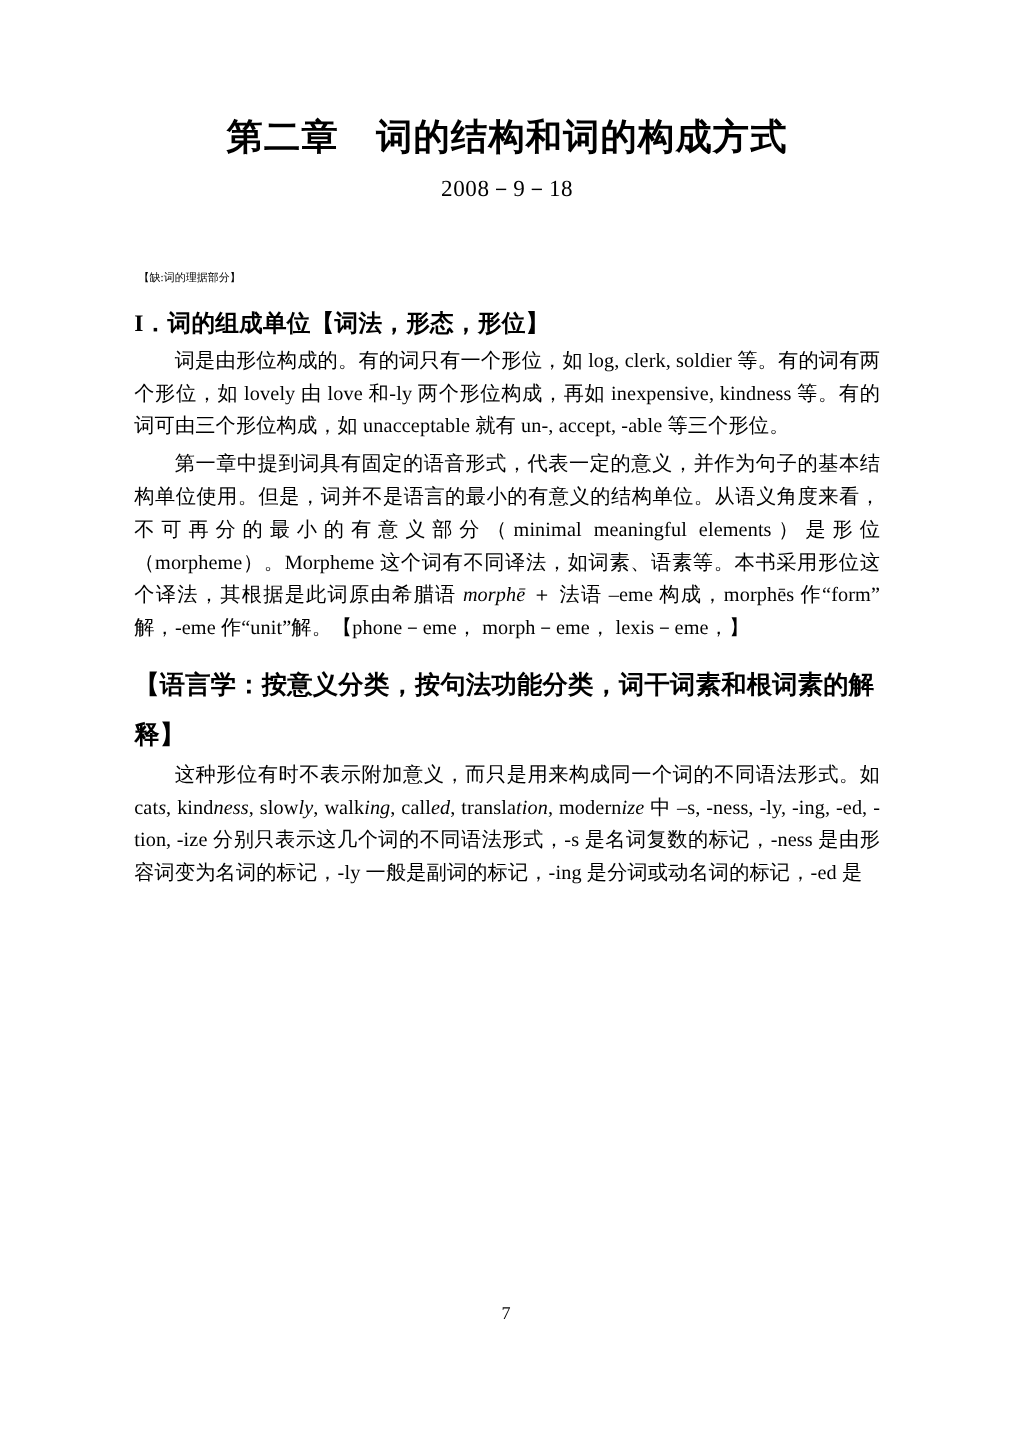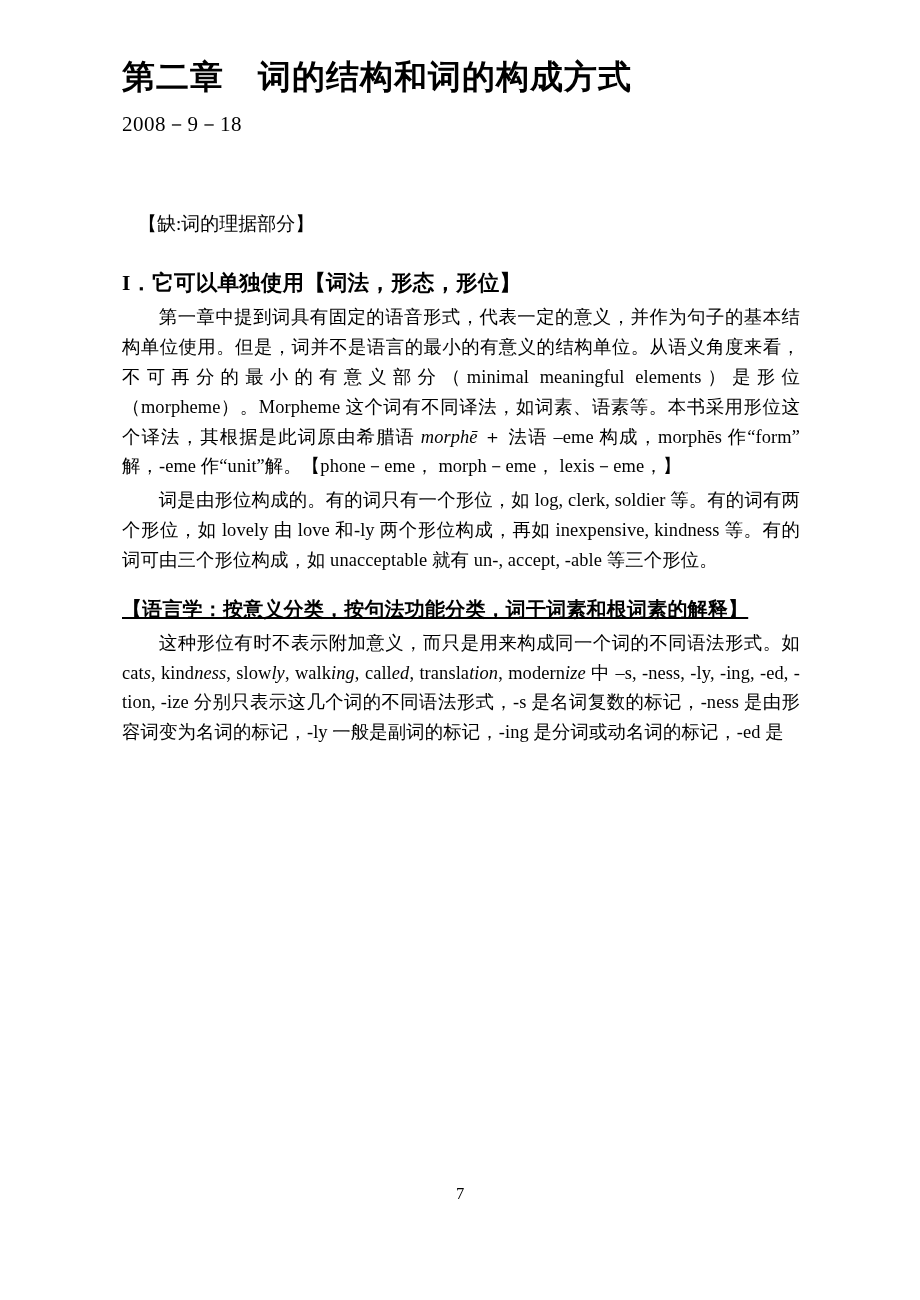"第二章 词的结构和词的构成方式" .doc-title { padding-top: 56px -> 103px; text-align: none -> center }
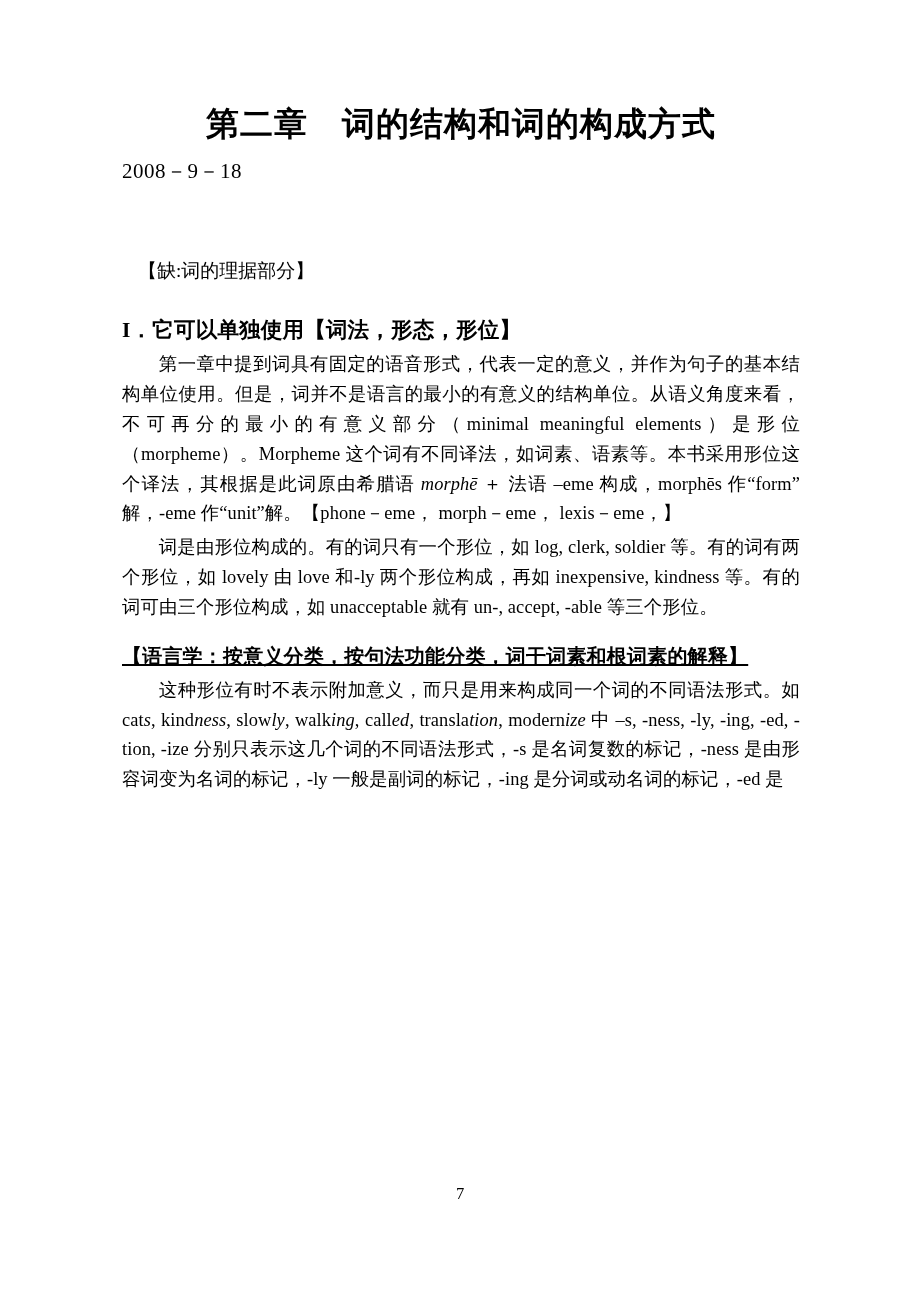"2008－9－18" .doc-date { text-align: left -> center }
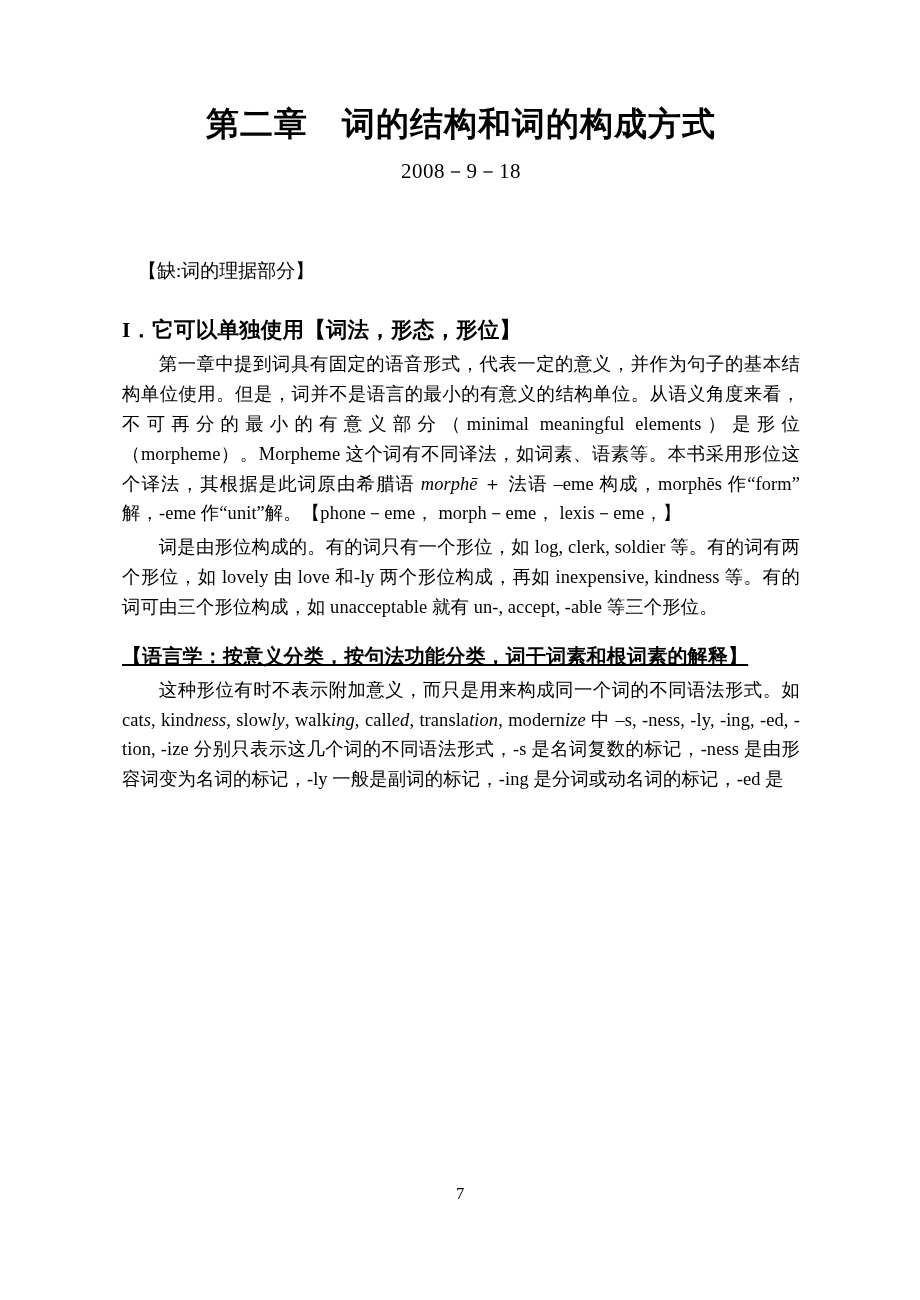"【缺:词的理据部分】" .note-line { font-size: 19px -> 10px; margin: 16px -> 4px }
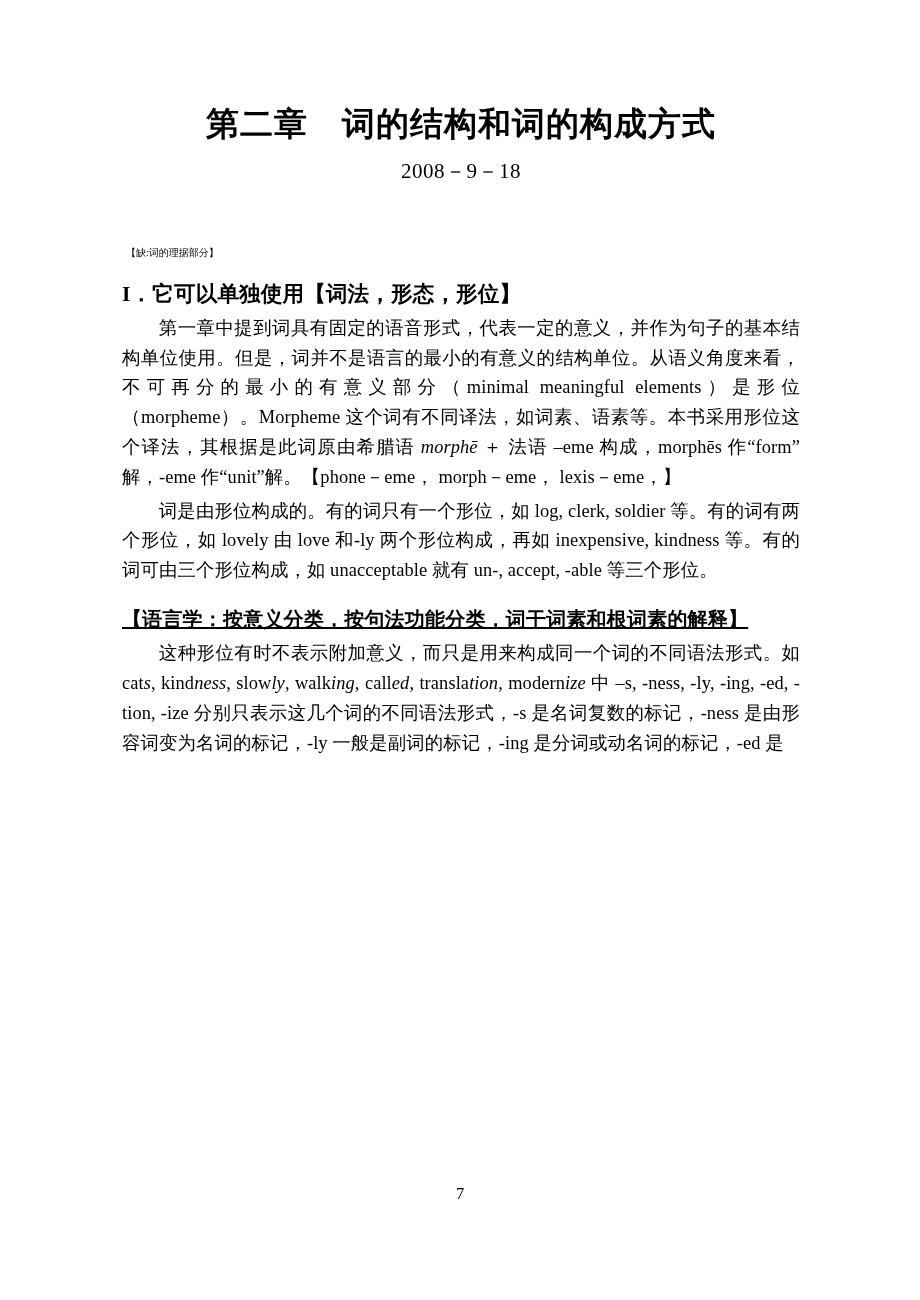"它可以单独使用【词法，形态，形位】" span { text: 它可以单独使用 -> 词的组成单位 }
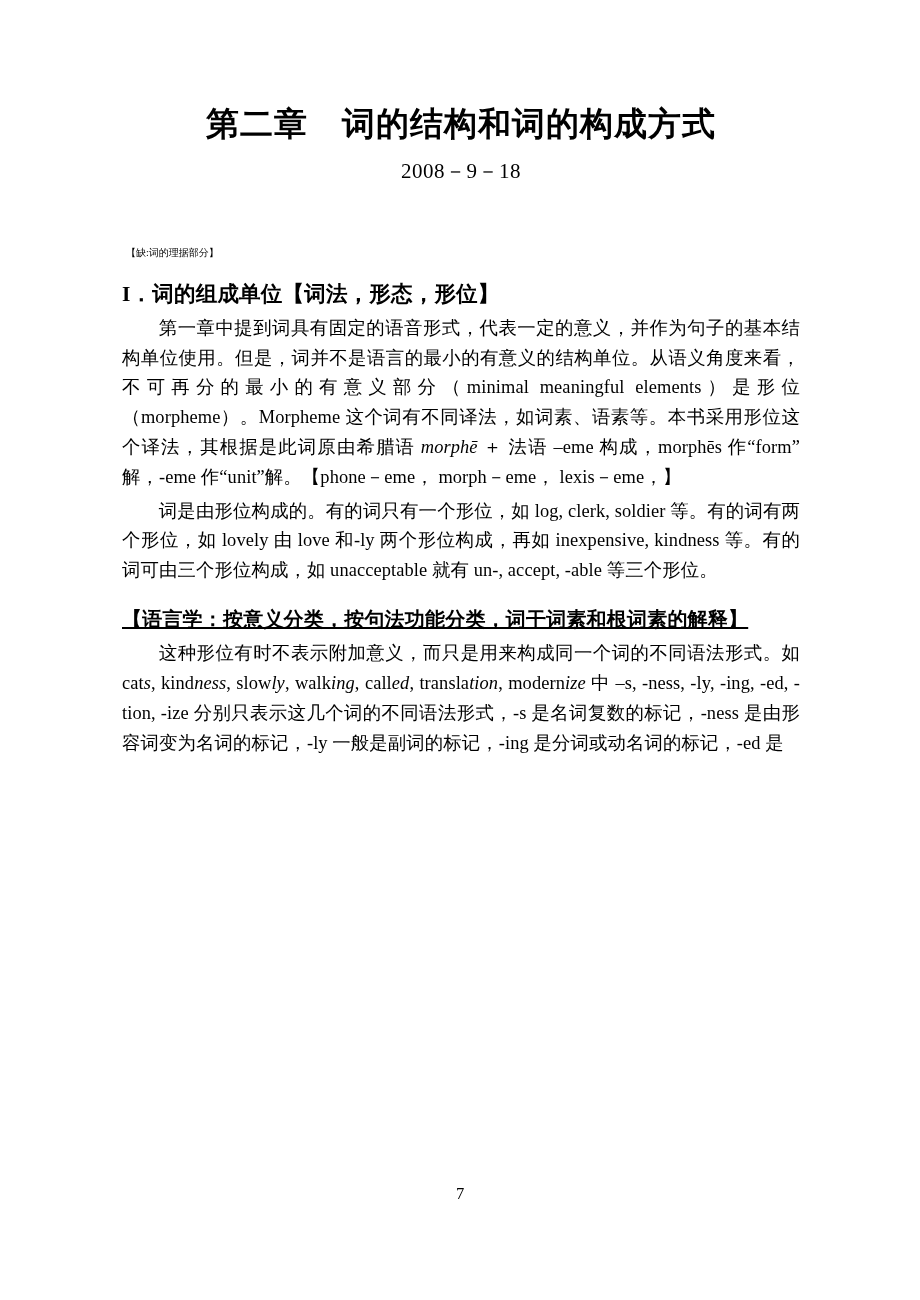"第一章中提到词具有固定的语音形式，代表一定的意义，并作为句子的基本结构单位使用。" p.body-para { order: before "词是由形位构成的。有的词只有一个形位，如 log, clerk, soldier" -> after "词是由形位构成的。有的词只有一个形位，如 log, clerk, soldier" }
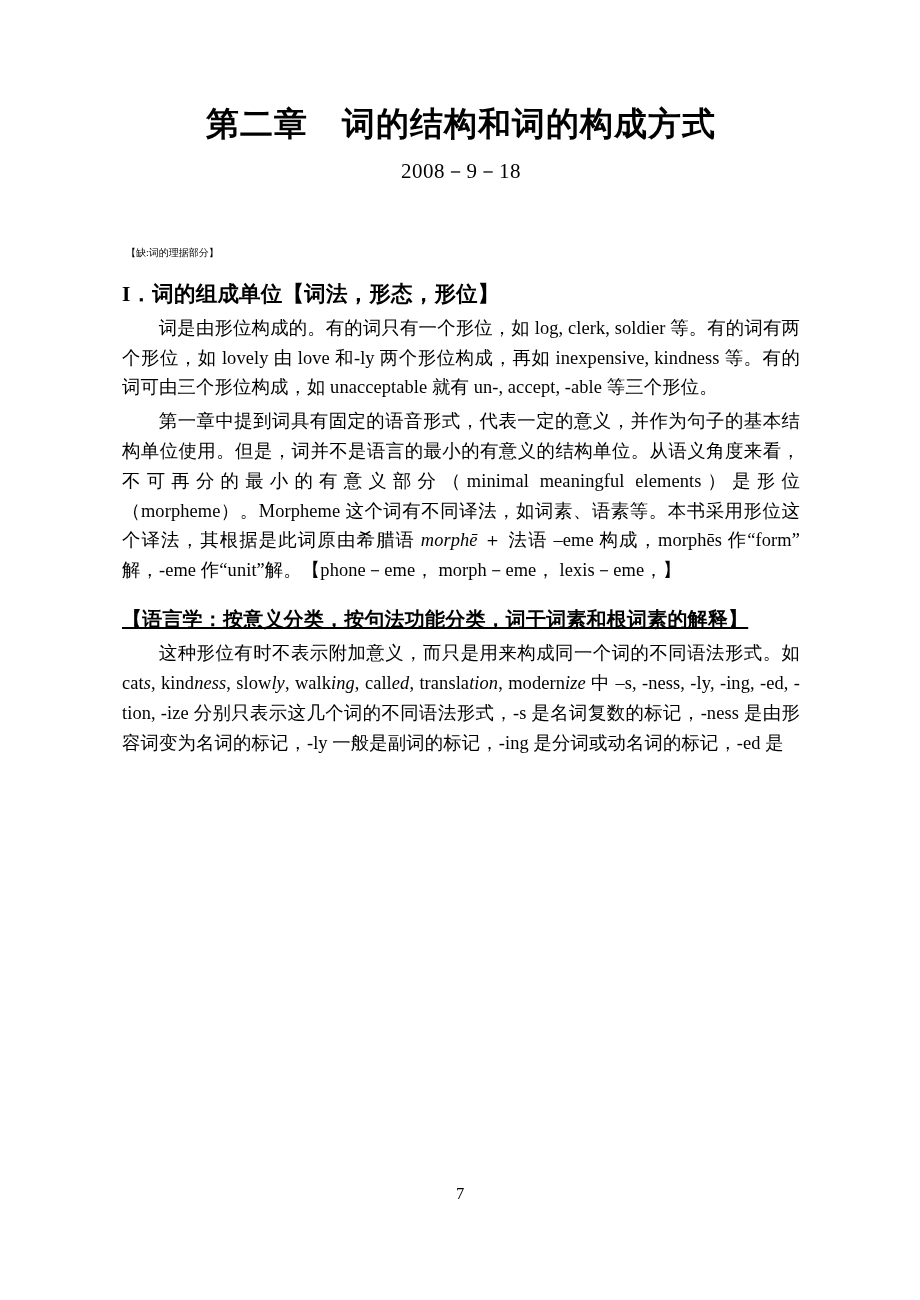"【语言学：按意义分类，按句法功能分类，词干词素和根词素的解释】" h2.bracket-heading { font-size: 20px -> 23px; text-decoration: underline -> none }
